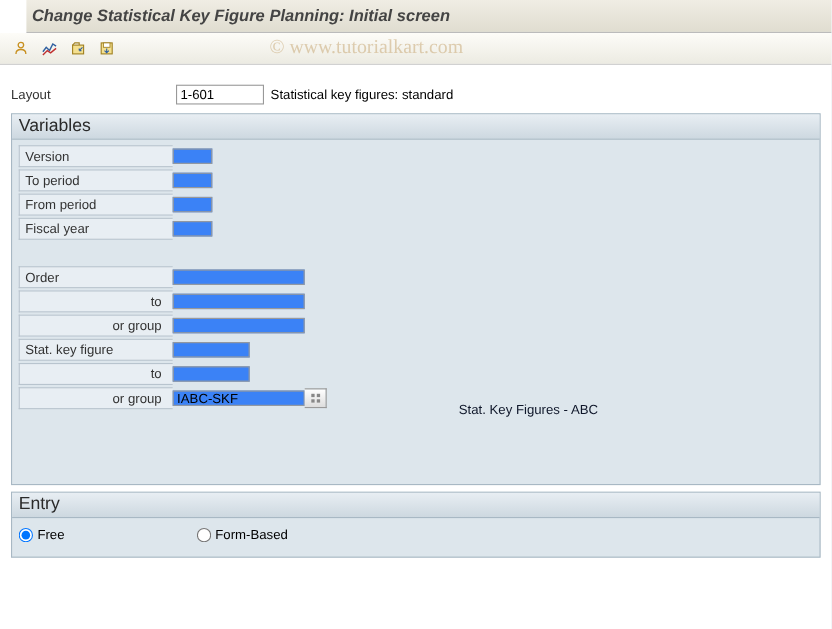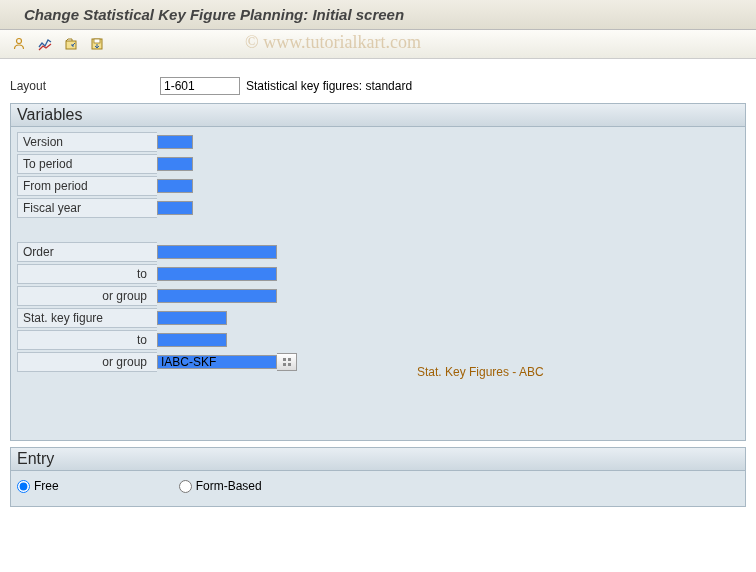"Change Statistical Key Figure Planning:" .header-bar { margin-left: none -> 24px; padding: 6px 24px -> 6px 5px }
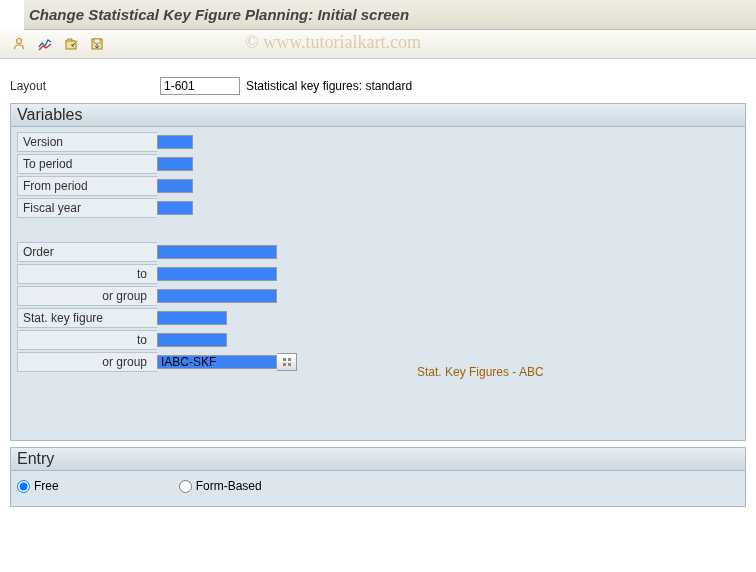"Stat. Key Figures - ABC" .field-desc { color: #a16207 -> #0f172a }
